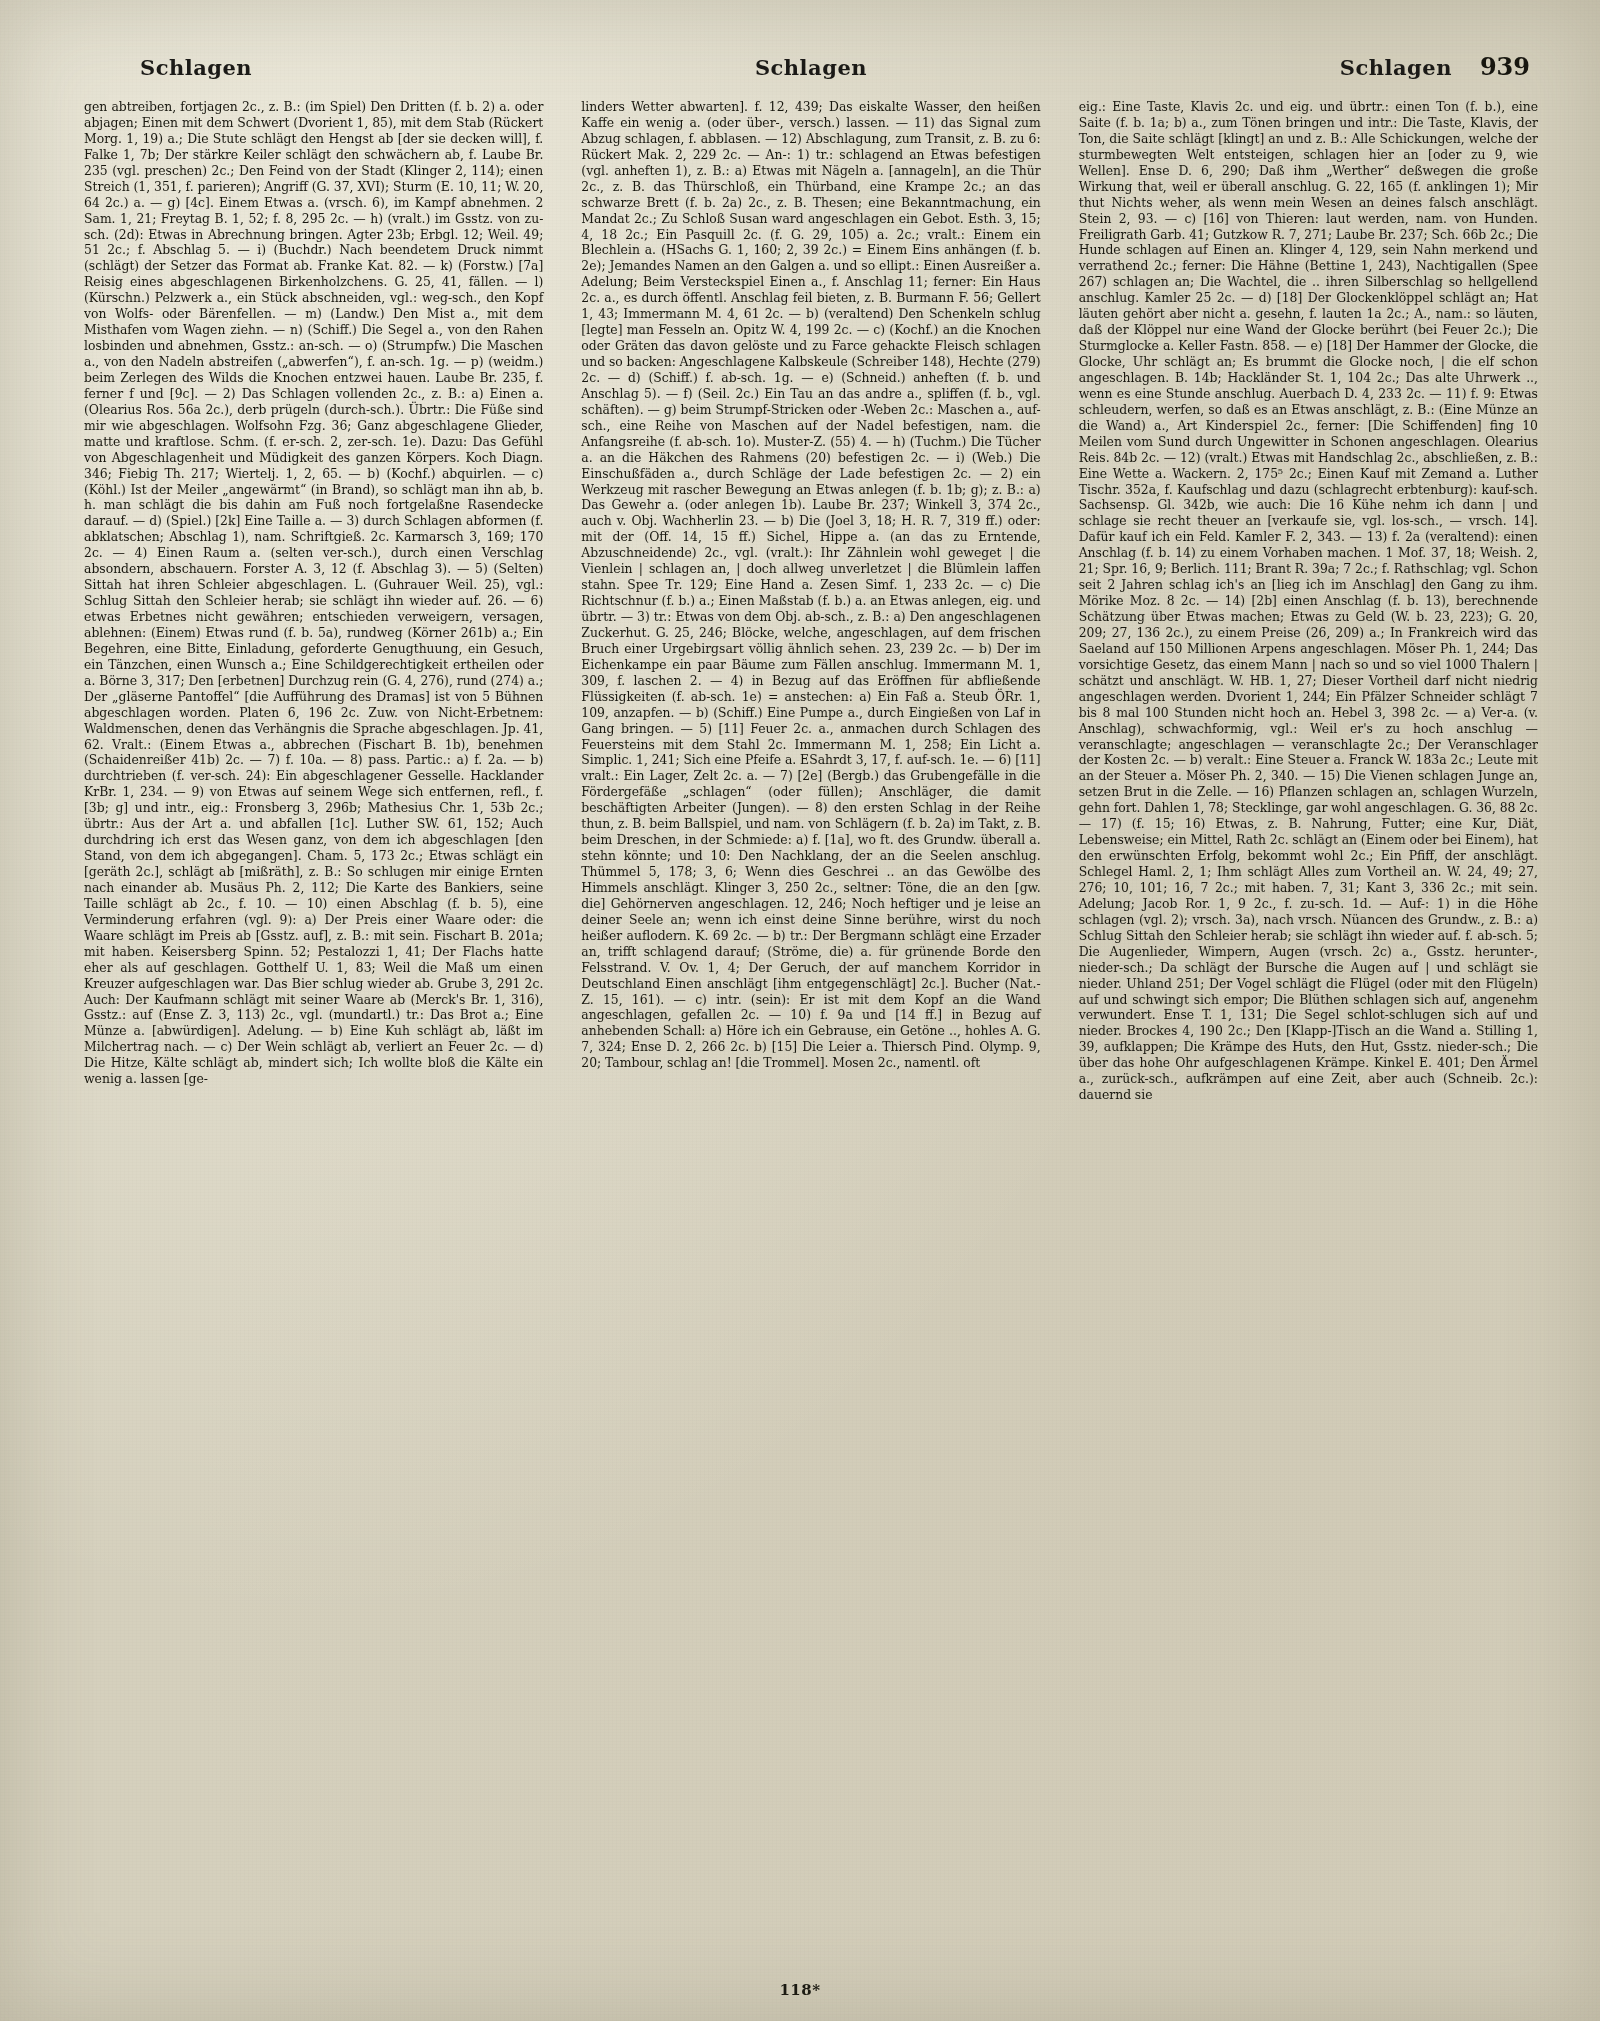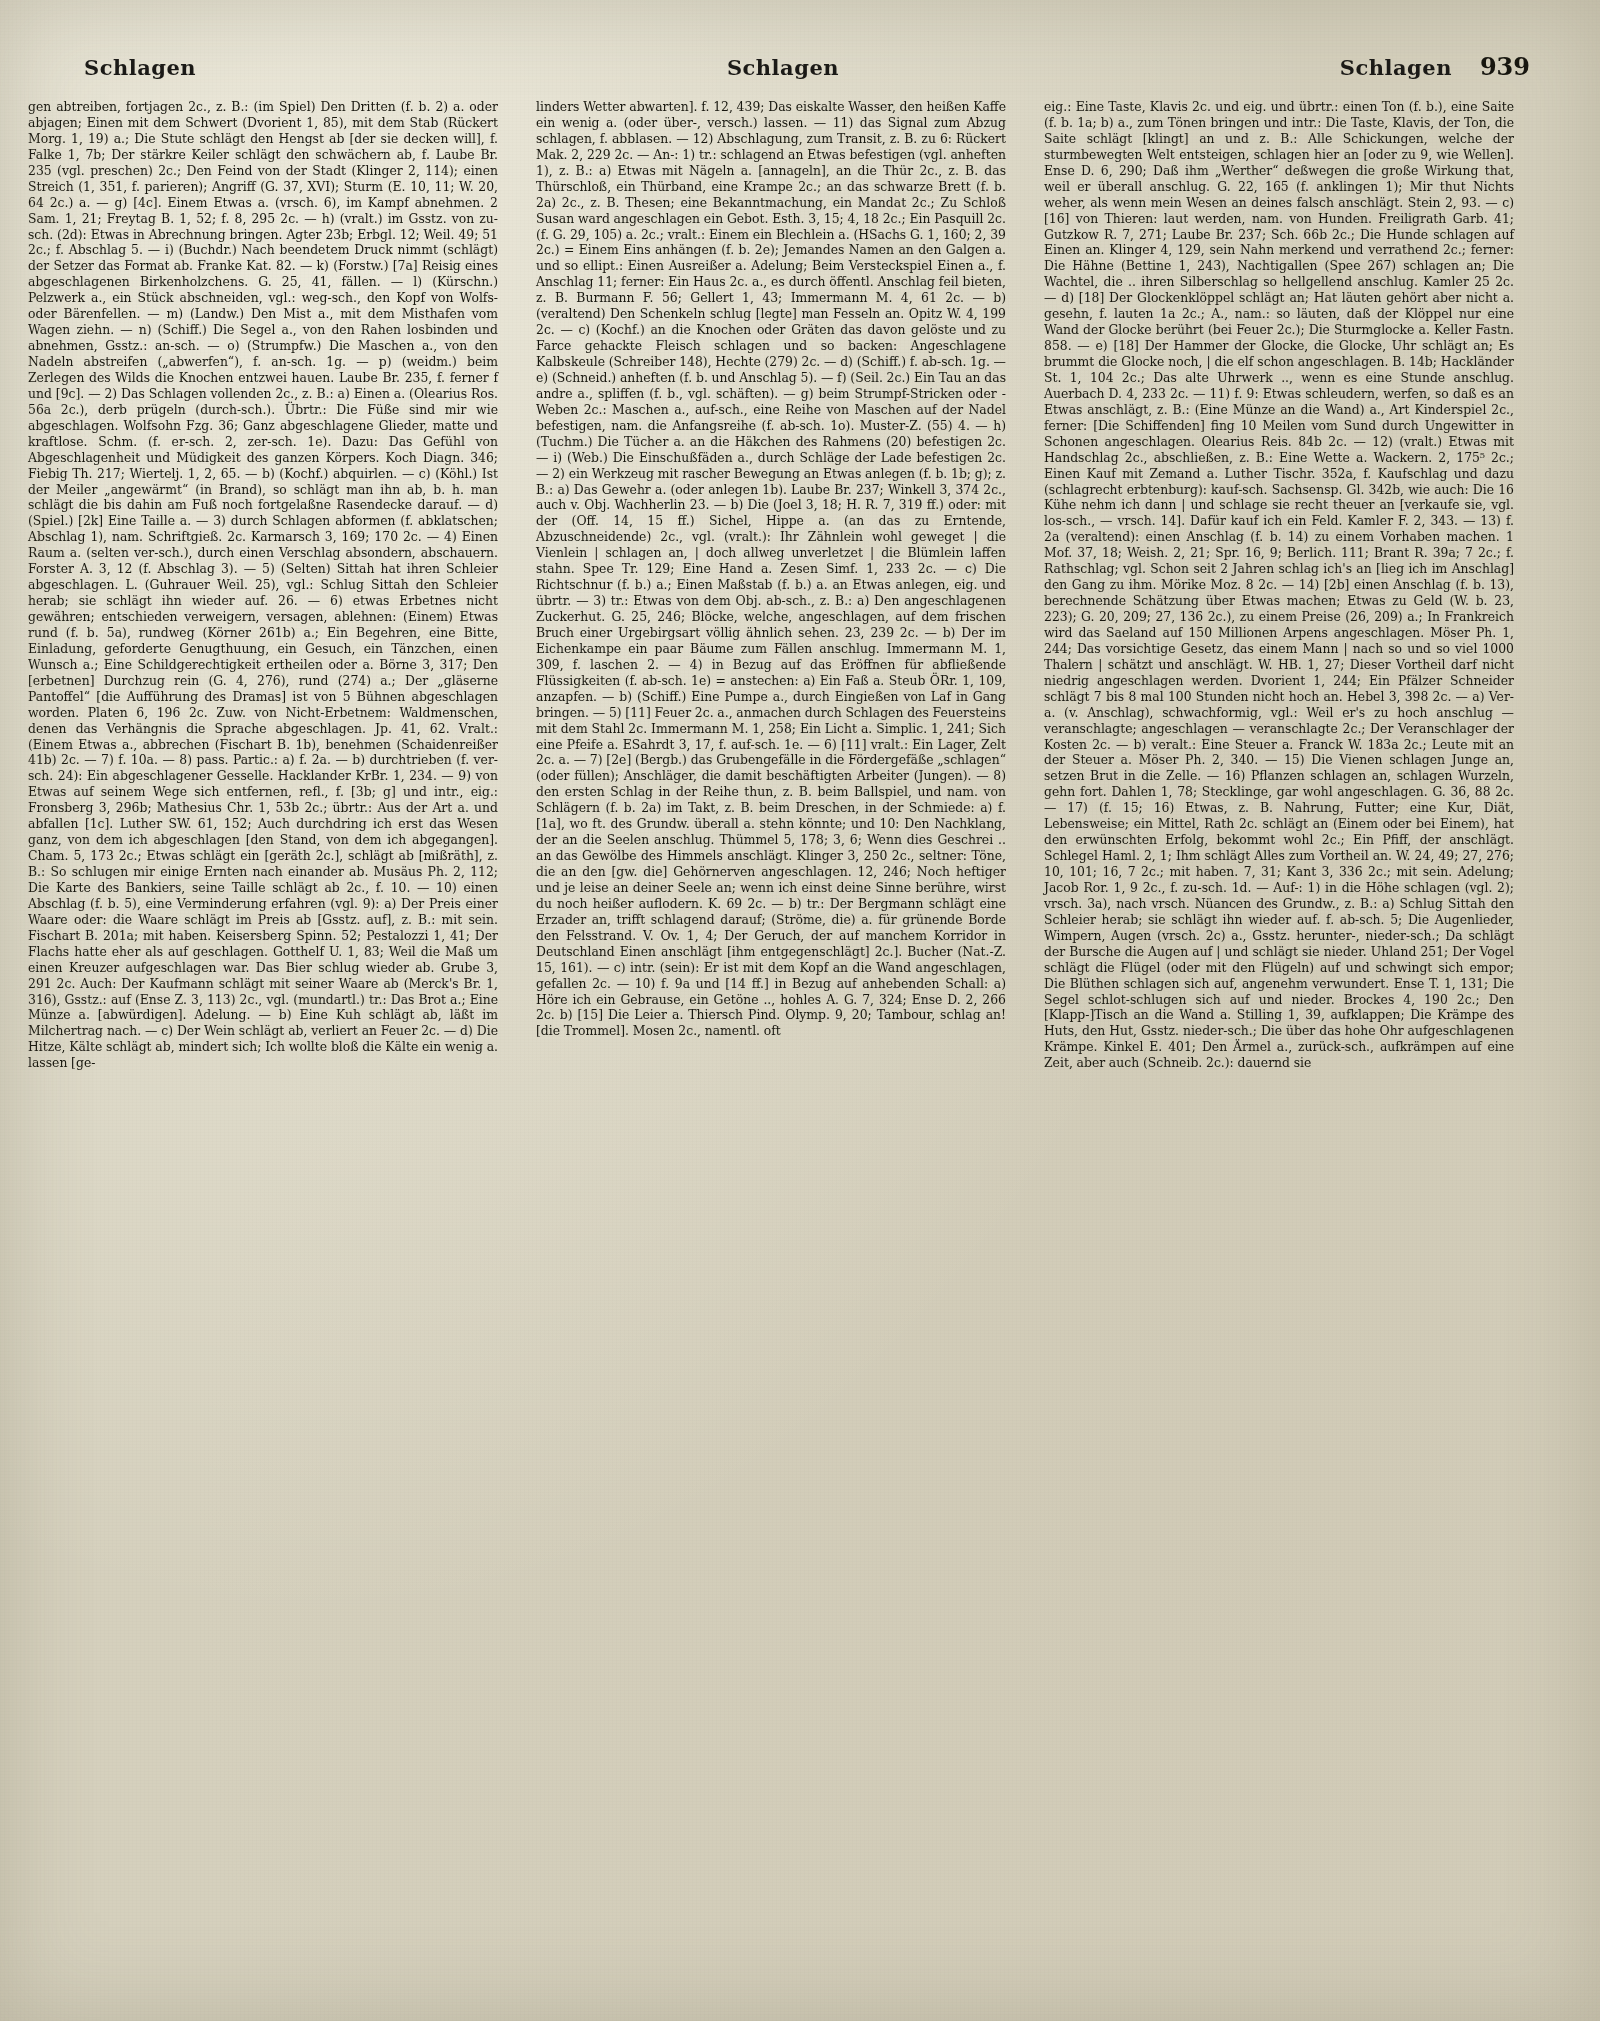"Schlagen" .page { padding: 52px 62px 28px 28px -> 52px 62px 28px 84px }
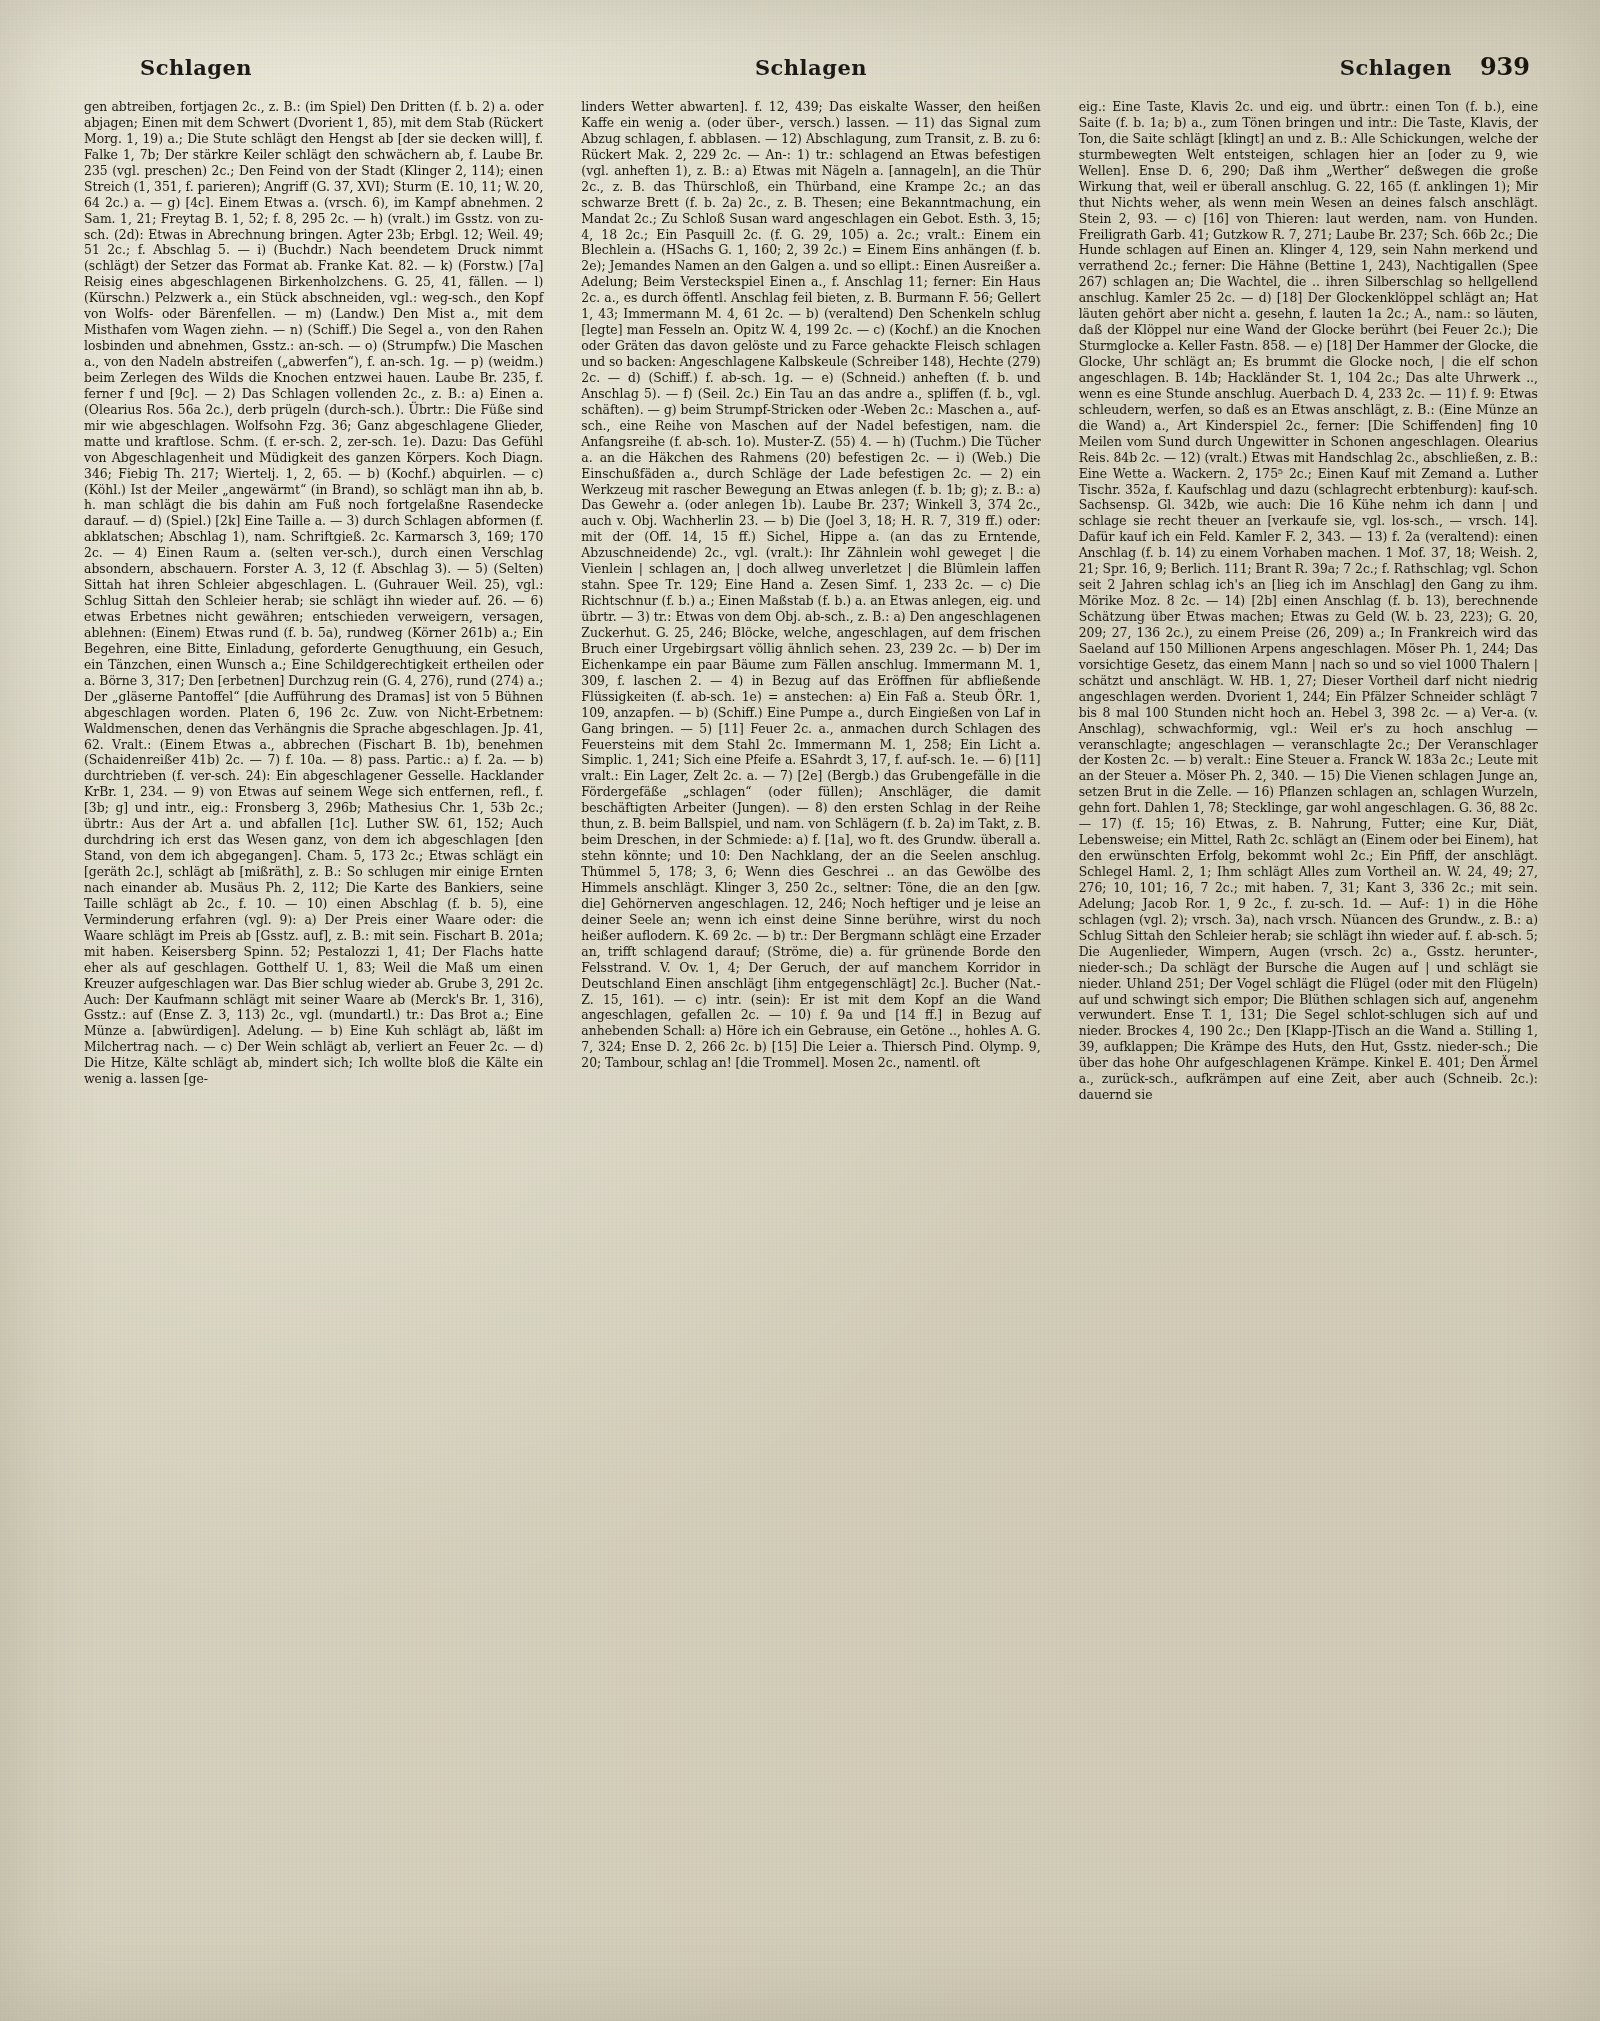"118*" div.footer { html: none -> <div>118*</div> }
